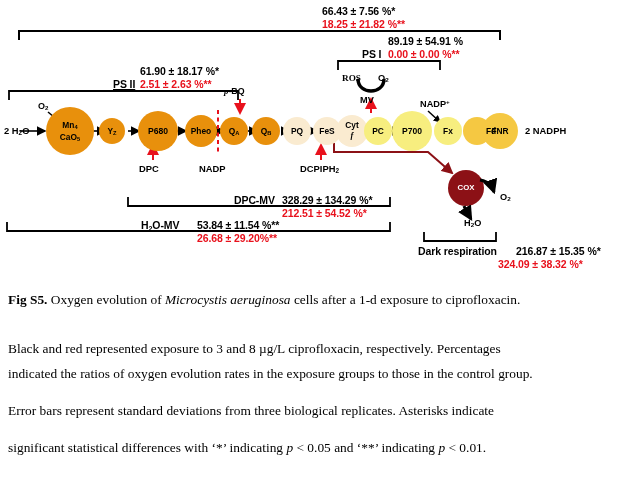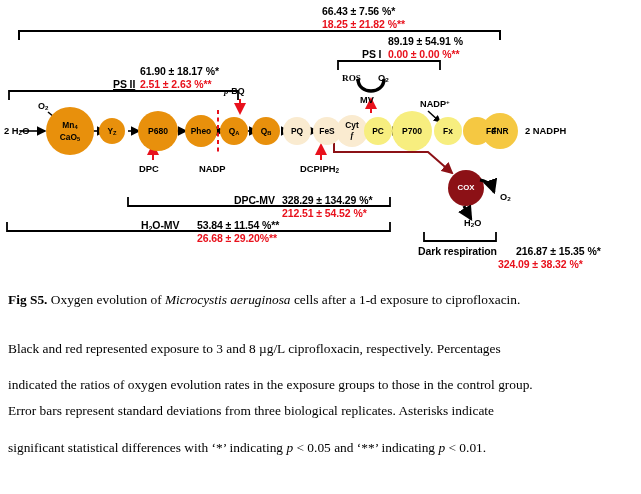"indicated the ratios of oxygen" div.capline { margin-top: 11px -> none }
